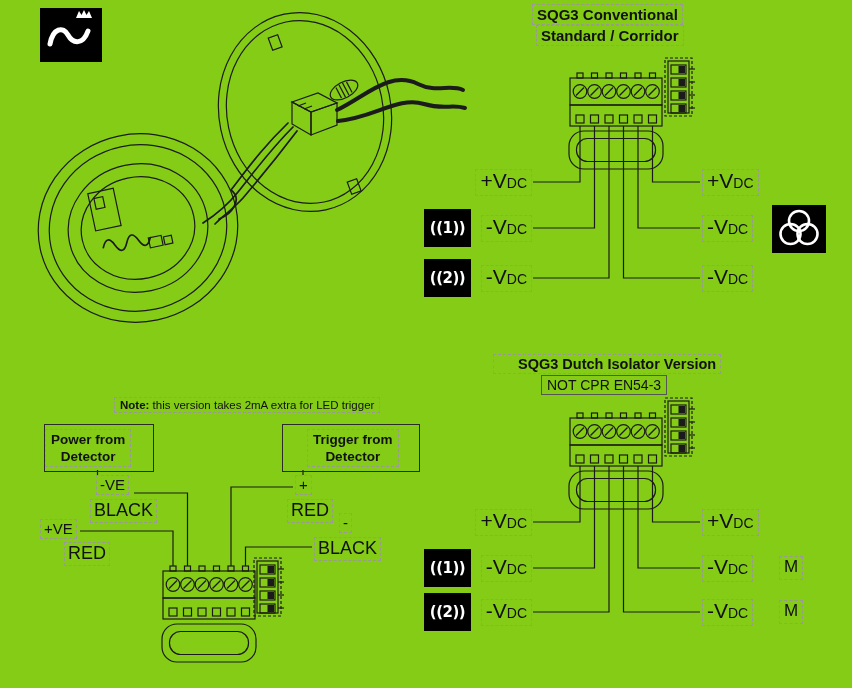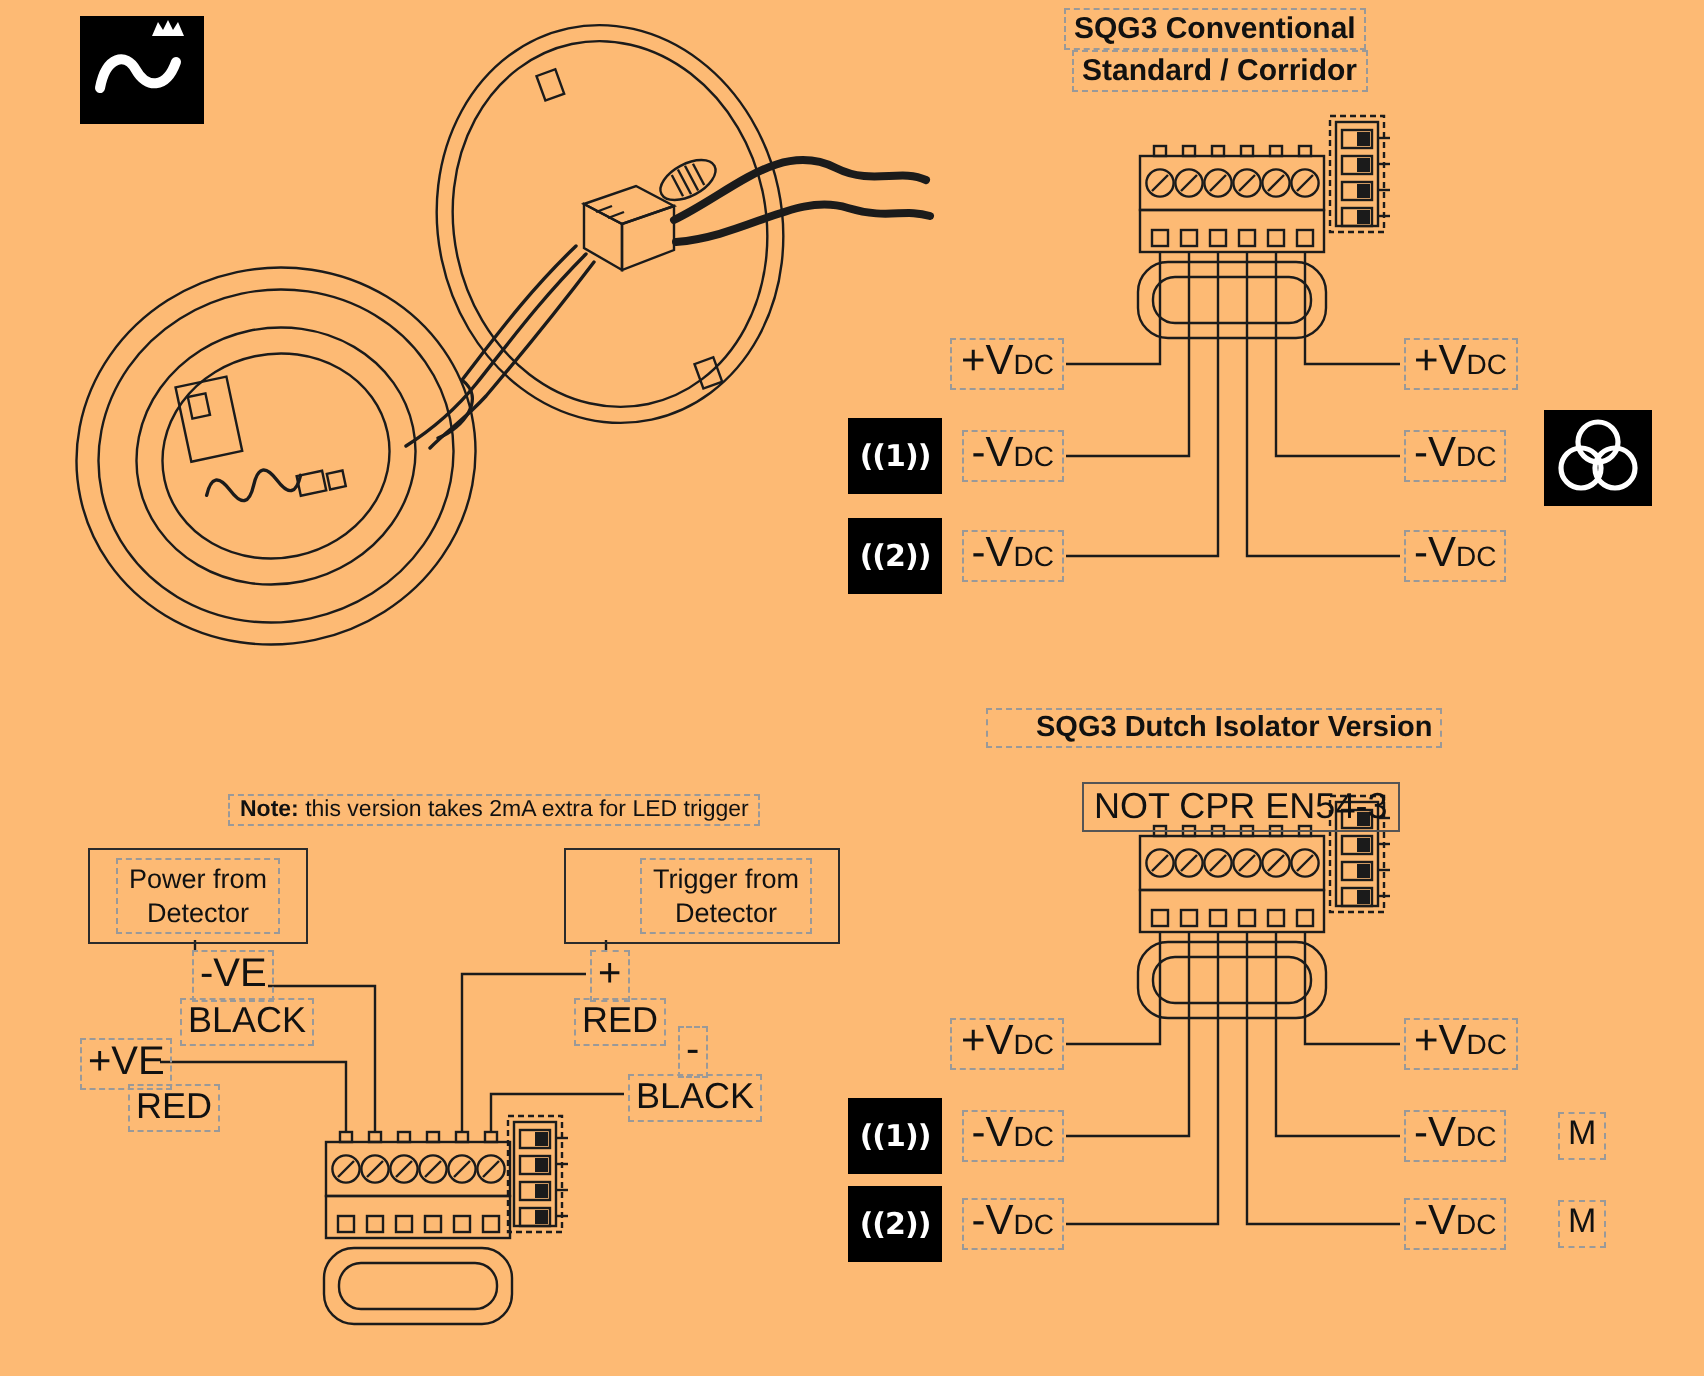"SQG3 Conventional" #canvas { background: #fdba74 -> #84cc16 }
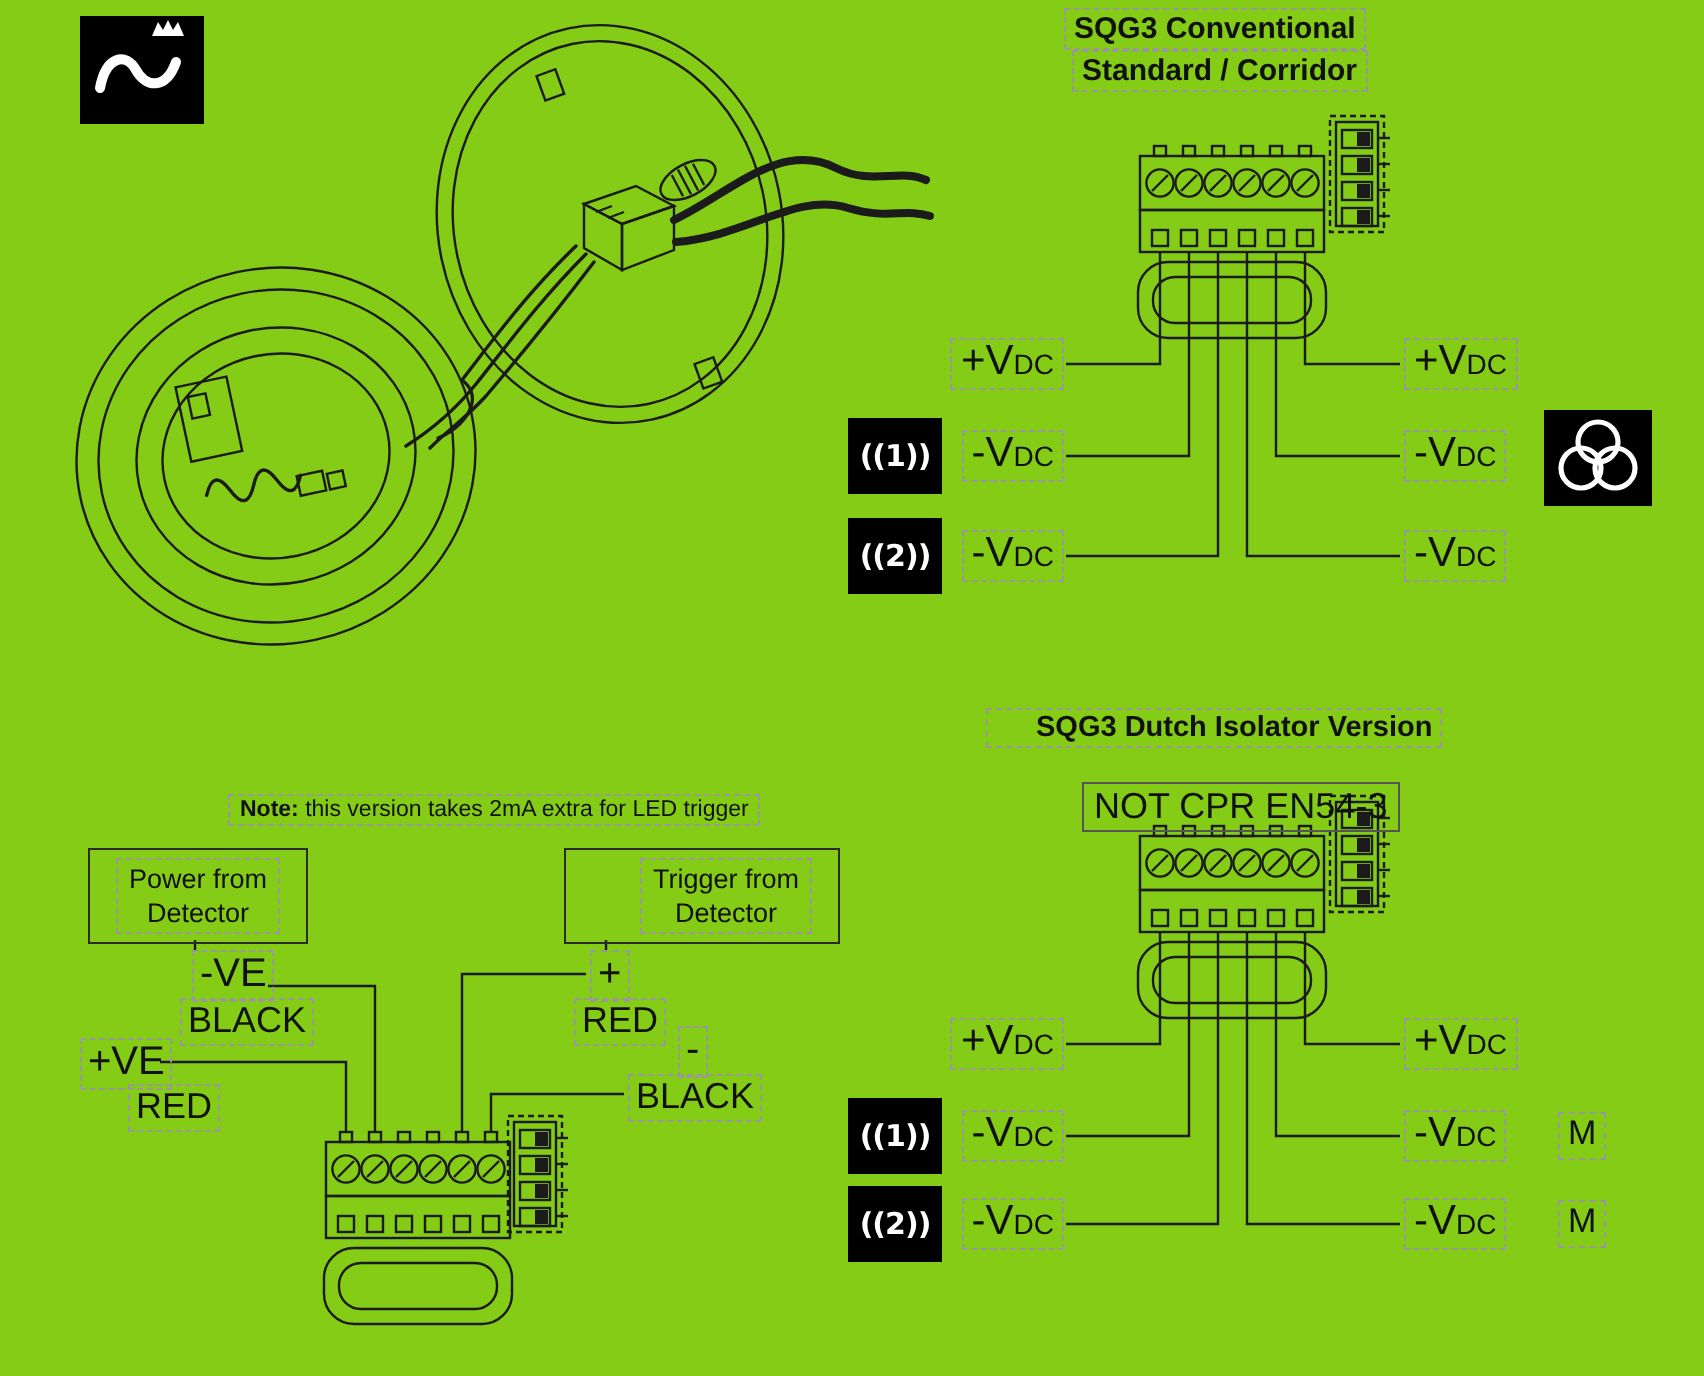"NOT CPR EN54-3" .titlebox2 { font-size: 18px -> 14px; margin-top: 16px -> none }
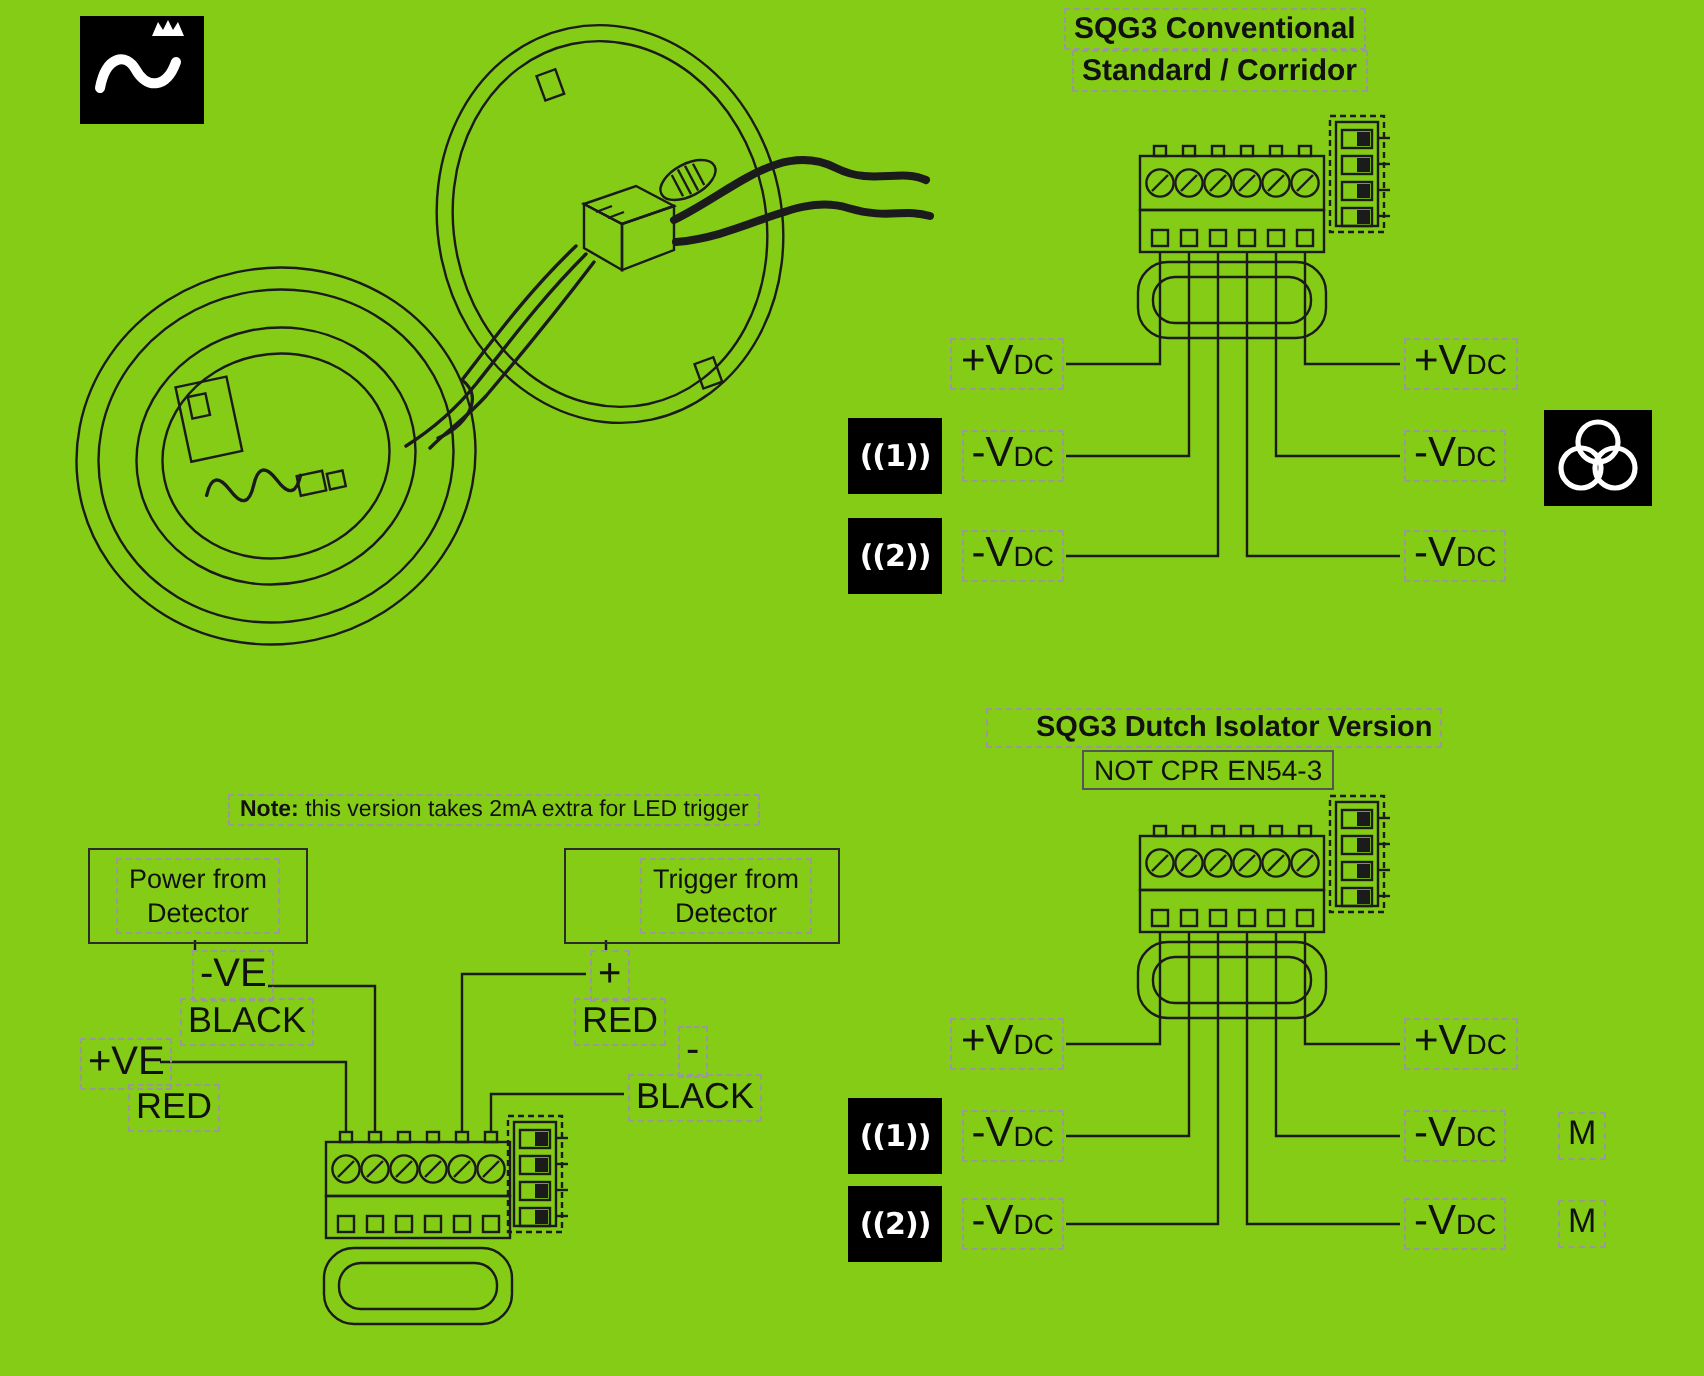"Power from" .detbox { font-weight: none -> bold; justify-content: center -> none }
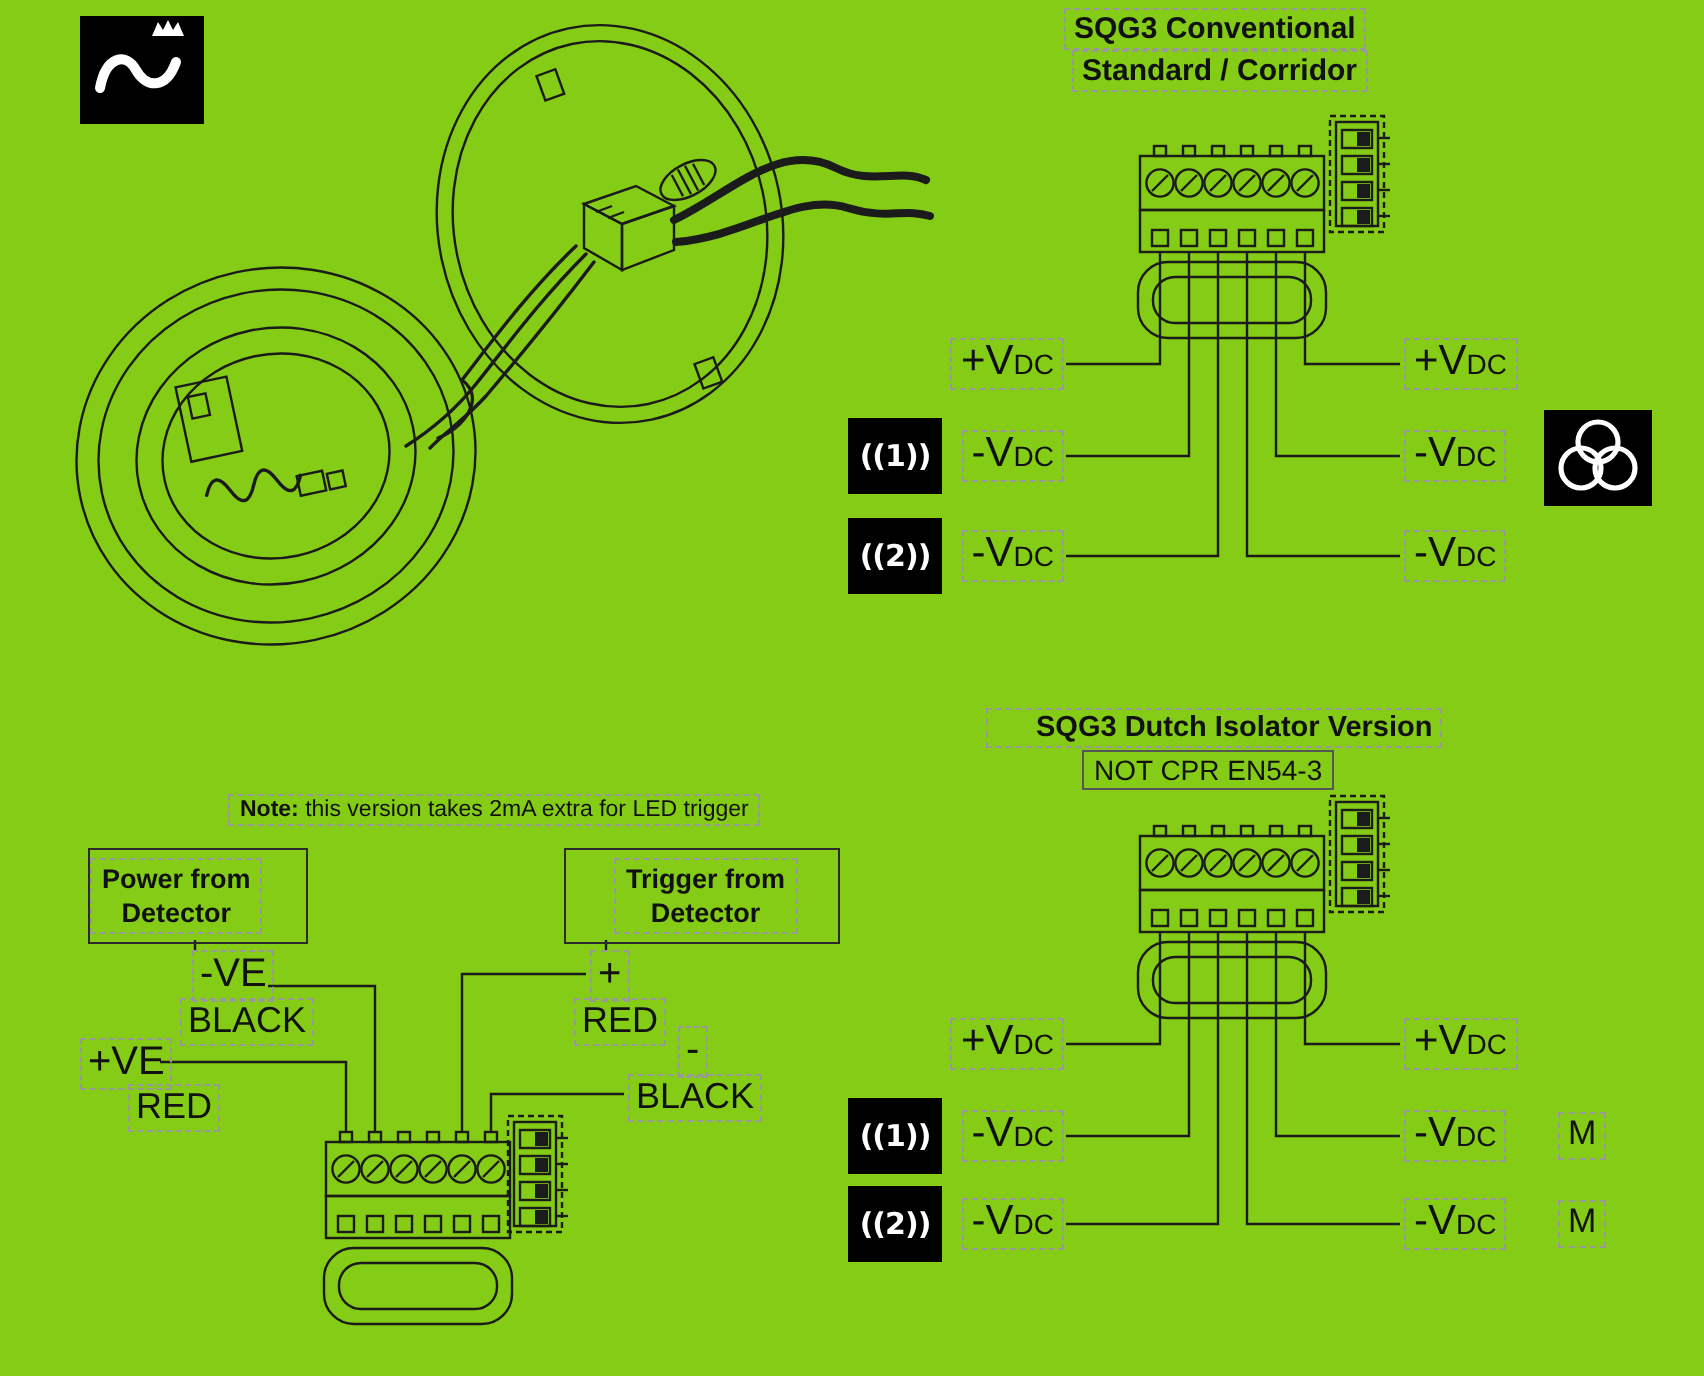"-VE" .f16 { font-size: 20px -> 15px }
